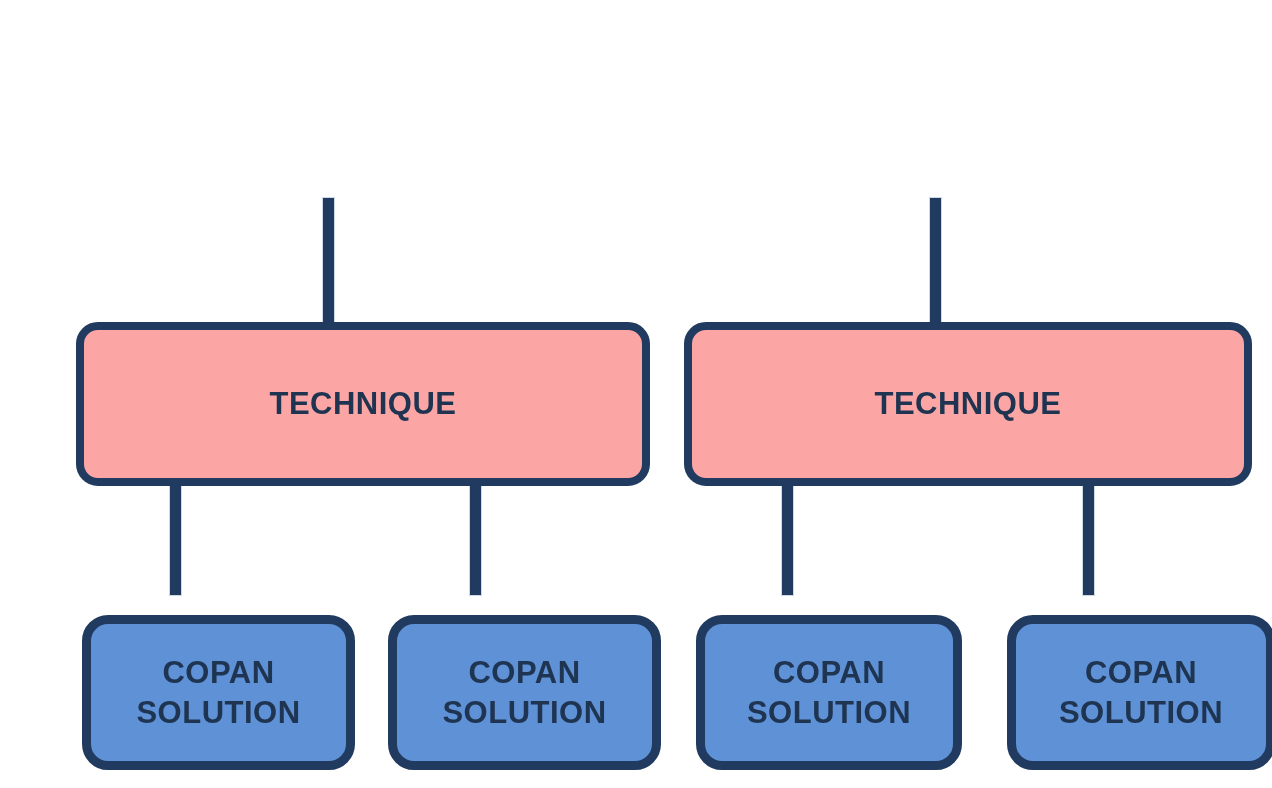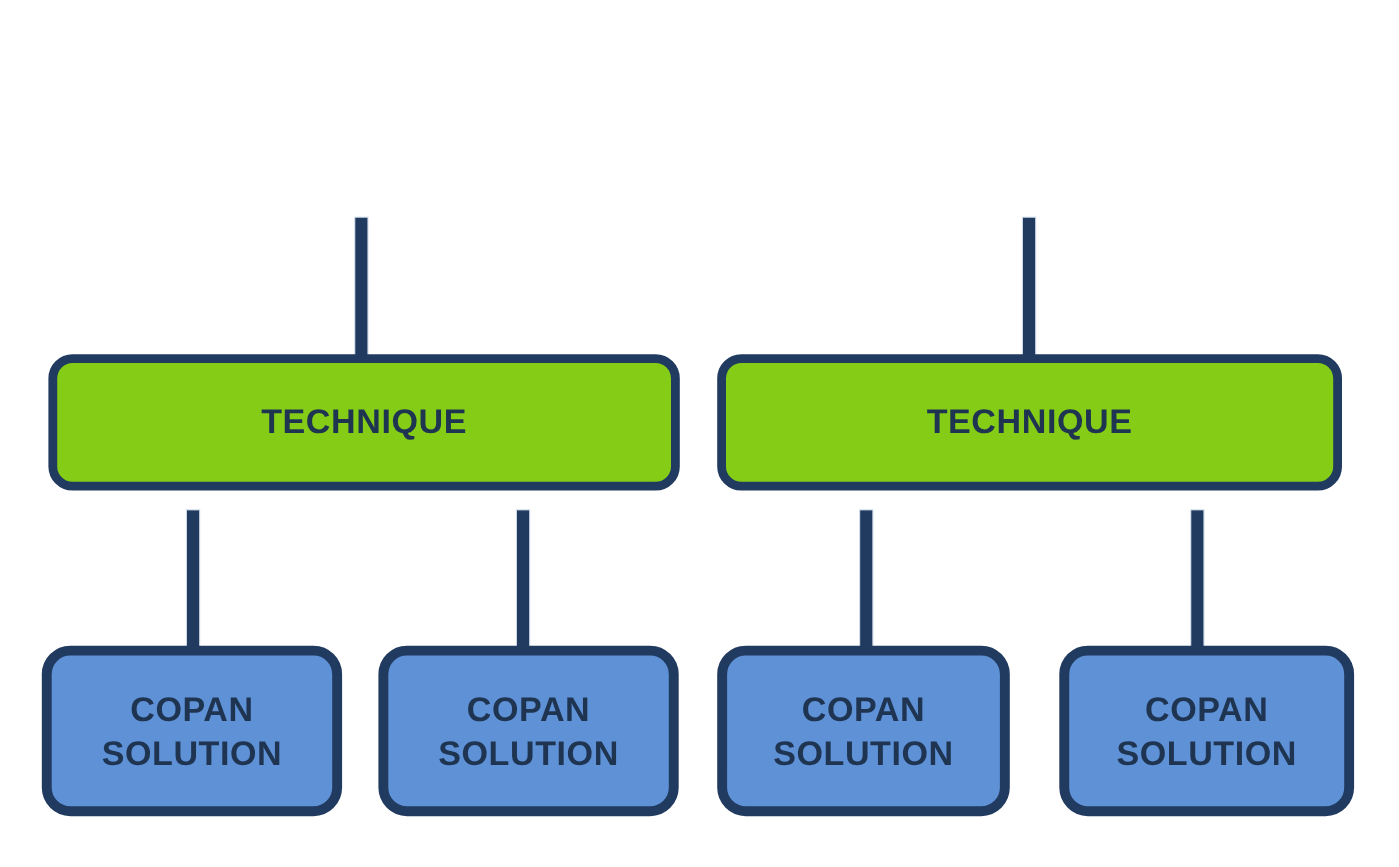"TECHNIQUE" .node--technique { background: #84cc16 -> #fca5a5; height: 124px -> 164px; margin-left: none -> 32px }
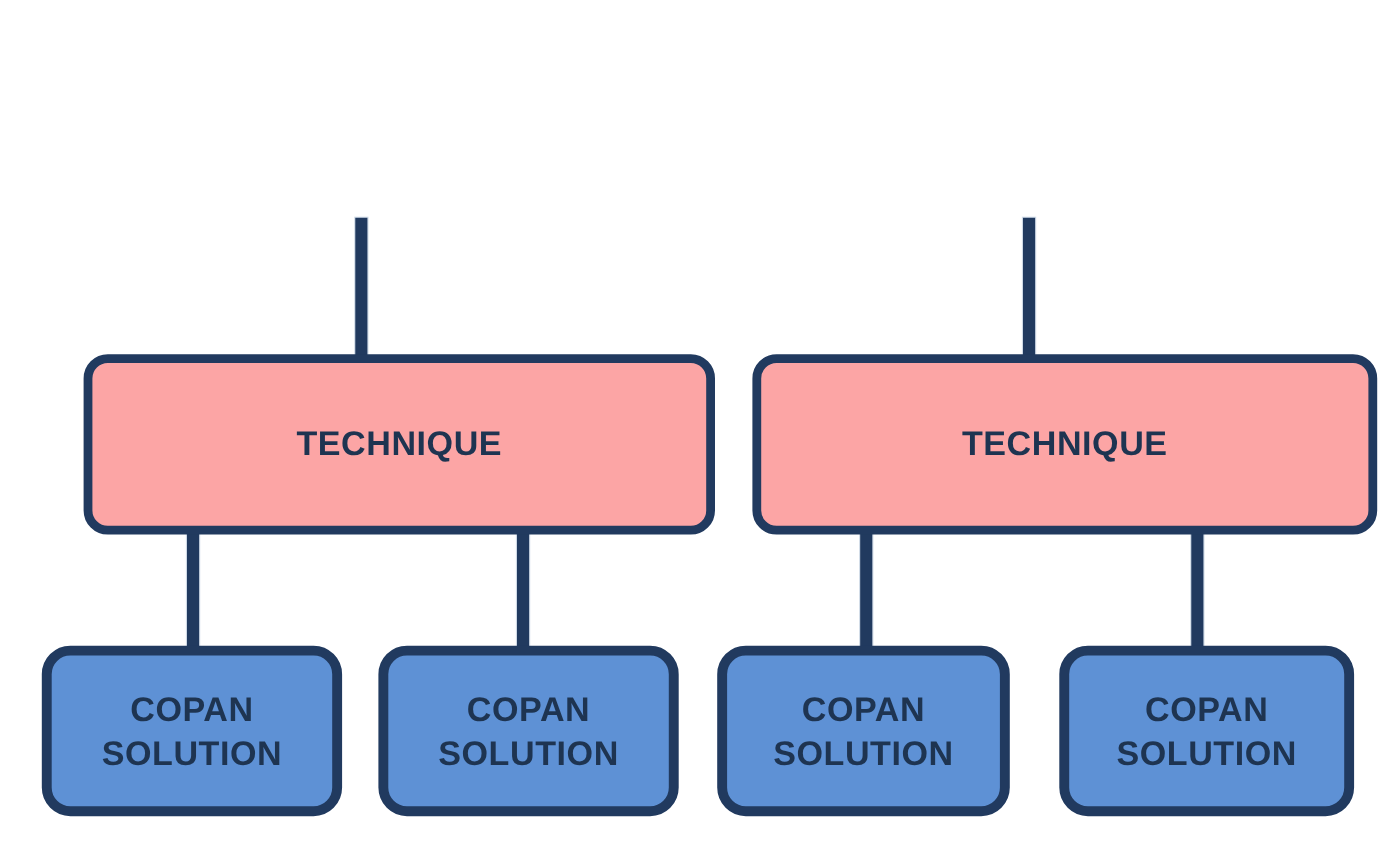"COPAN SOLUTION" .node--solution { margin-left: none -> 44px; top: 587px -> 615px }
